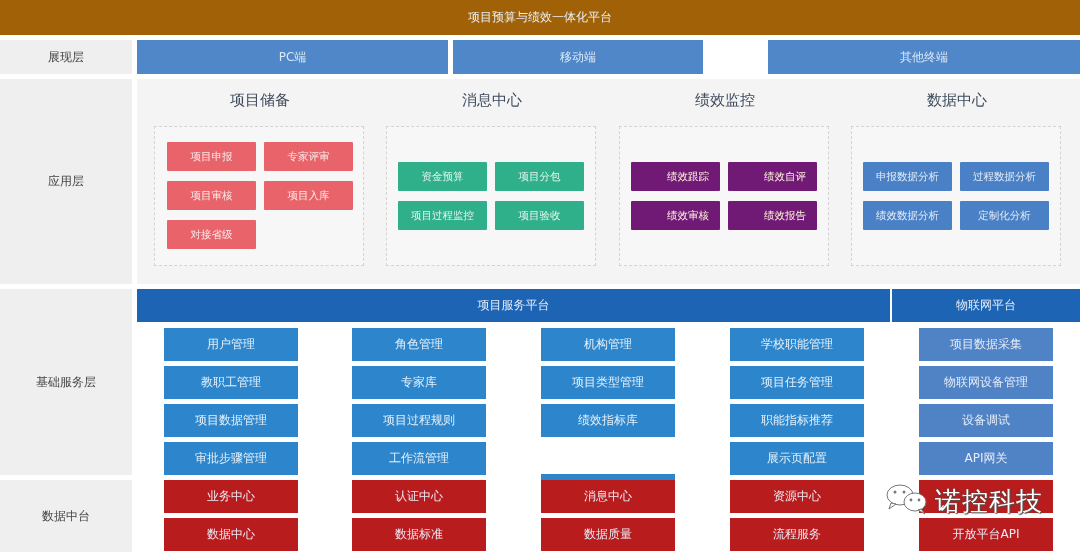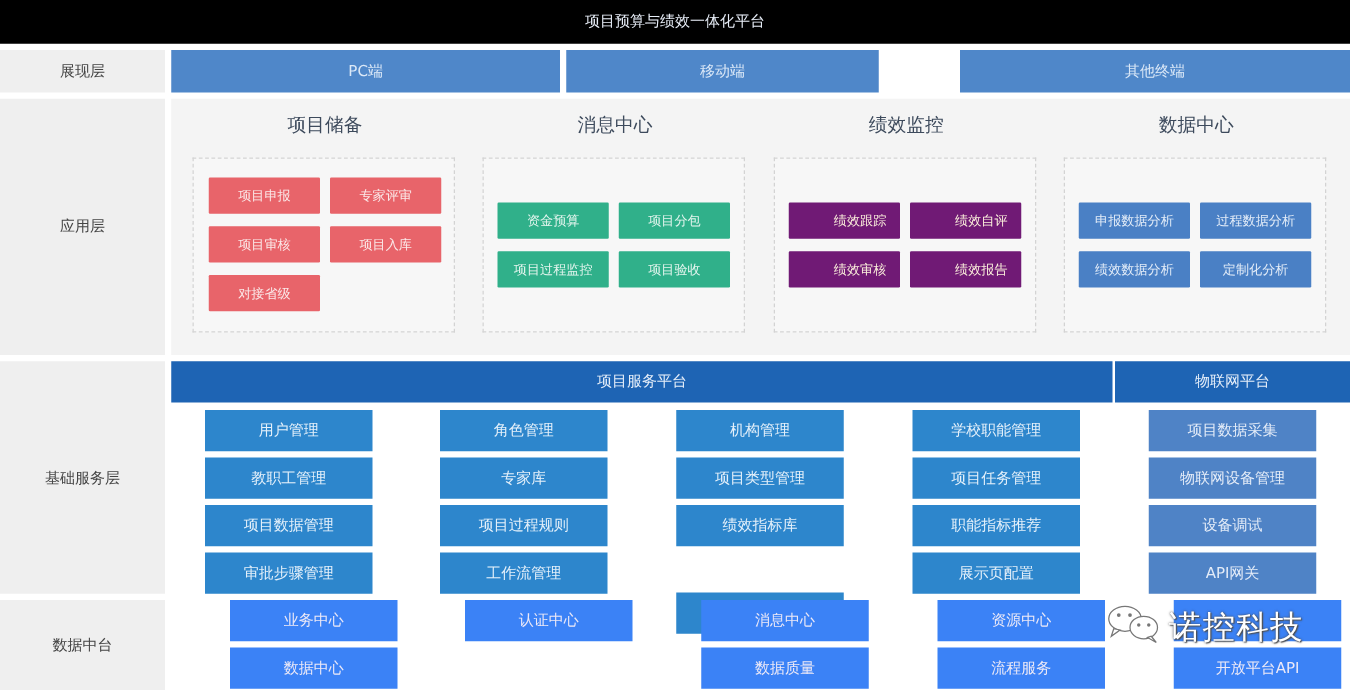"项目预算与绩效一体化平台" .title-bar { background: #000000 -> #a16207 }
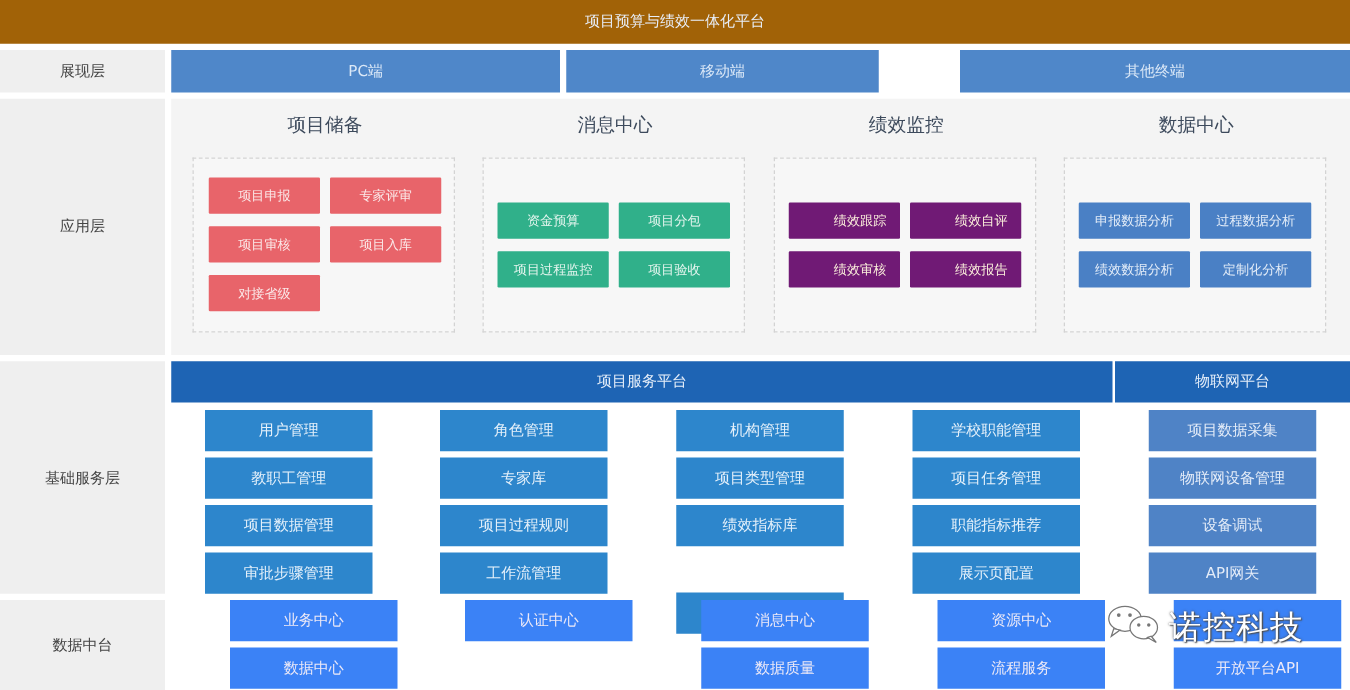"业务中心" .svc.p { background: #3b82f6 -> #b91c1c; margin-left: 20px -> none }
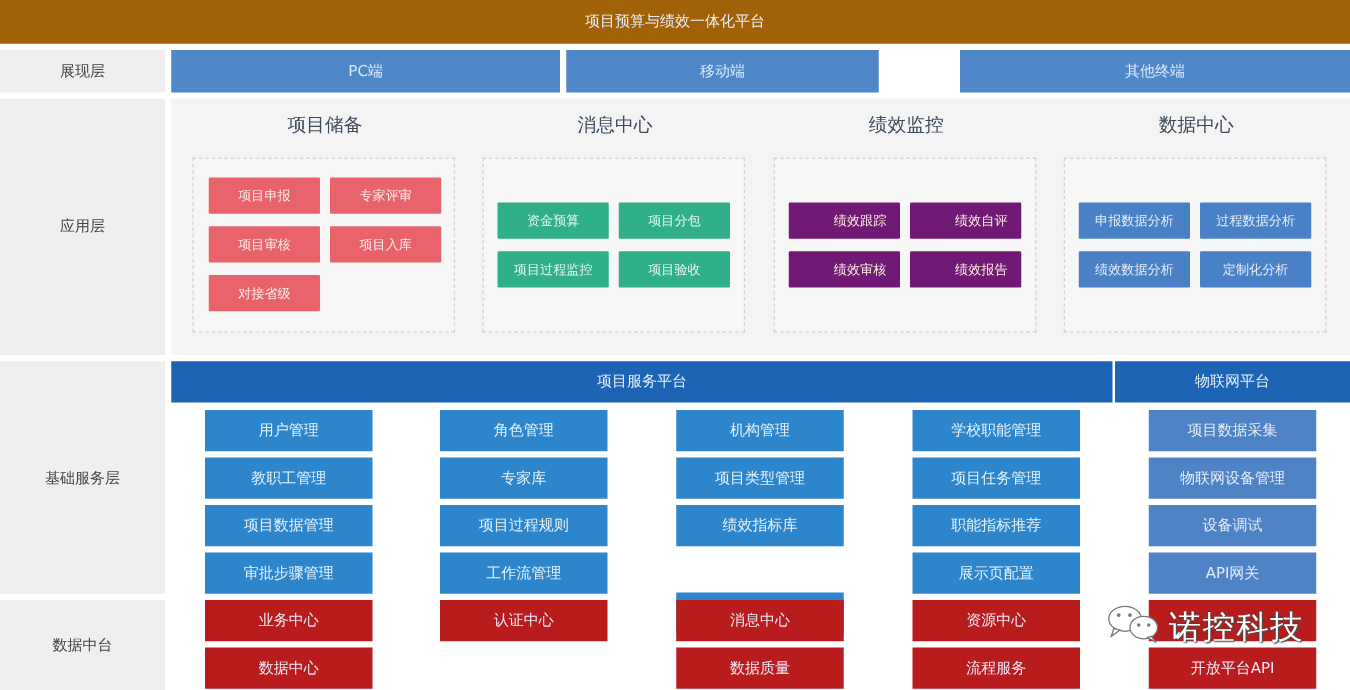"数据标准" div.svc { html: none -> <div>数据标准</div> }
